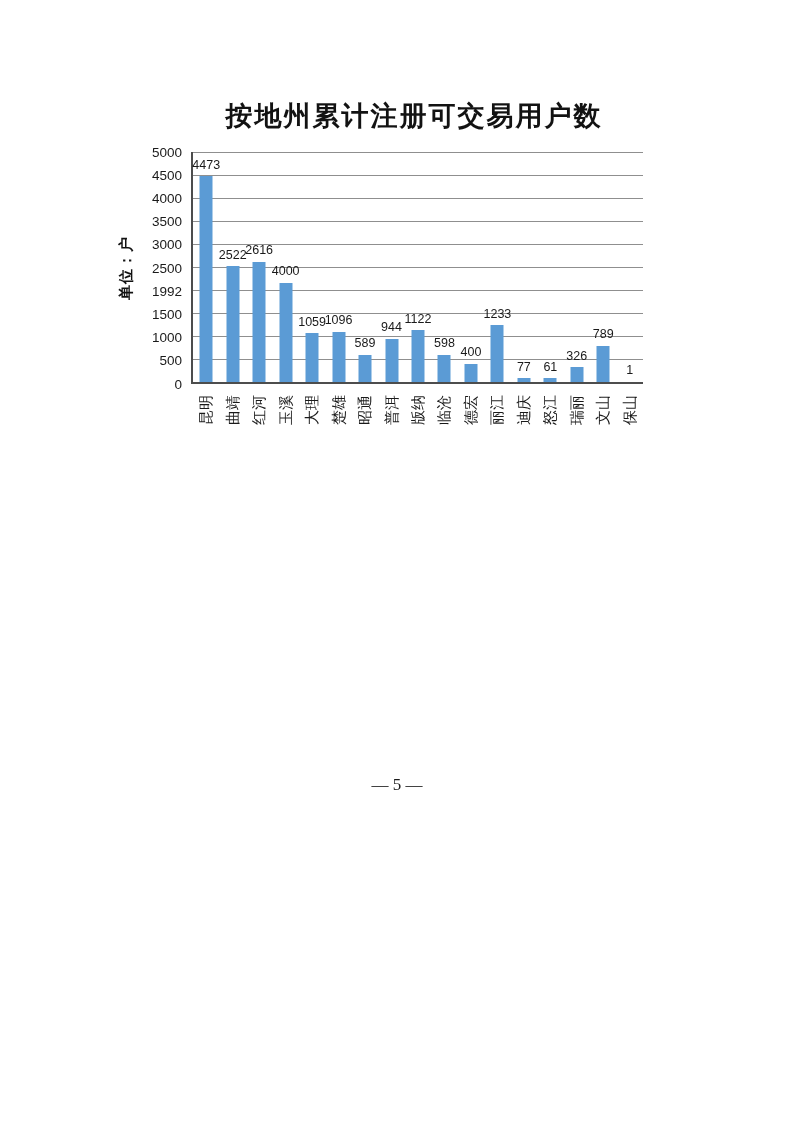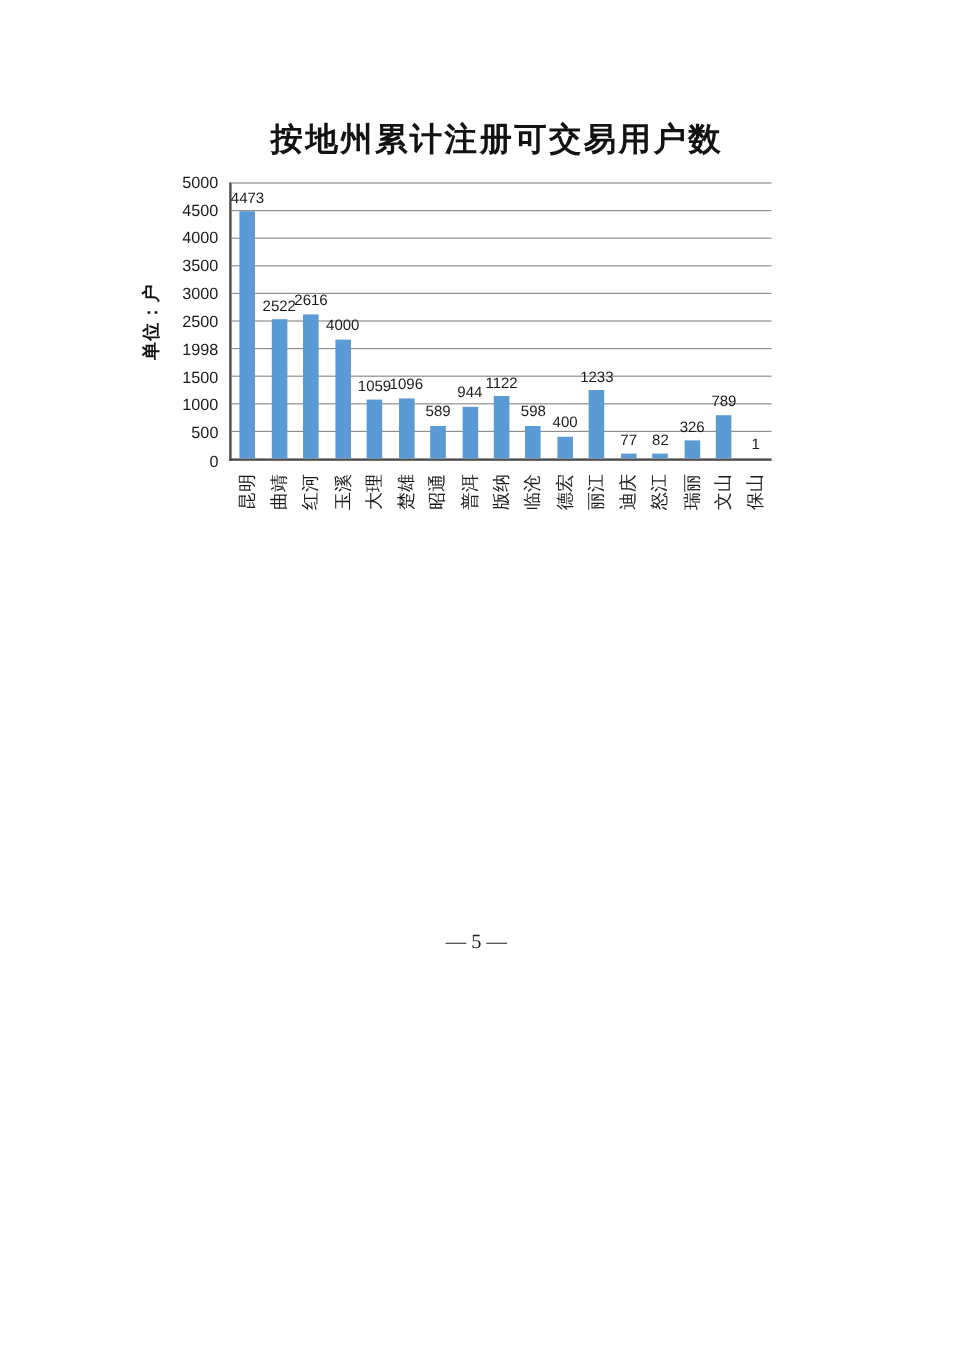"1998" div.ytick { text: 1998 -> 1992 }
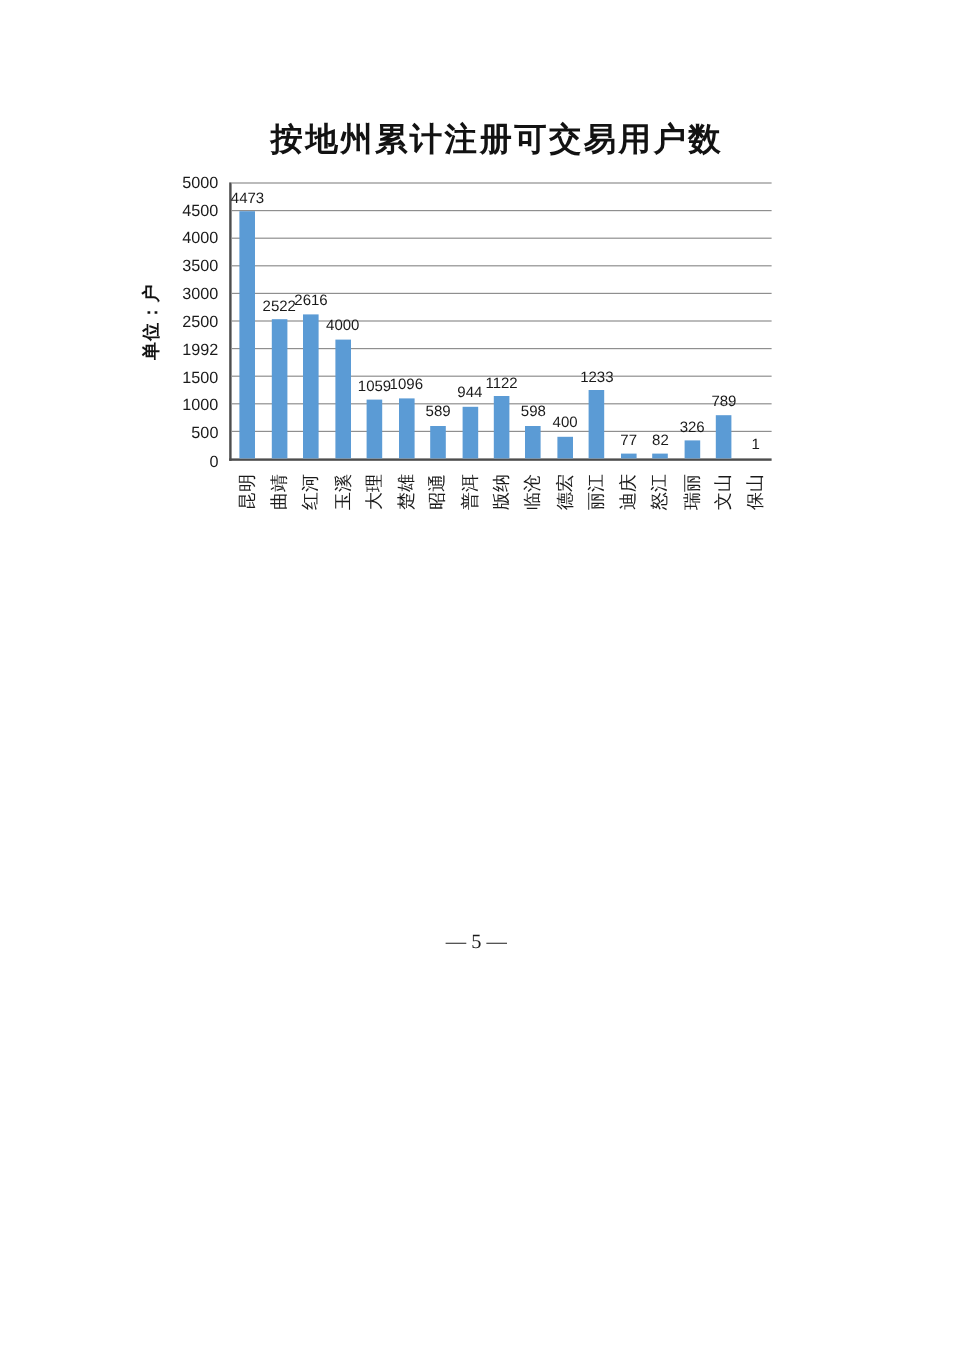"82" div.bar-value { text: 82 -> 61 }
